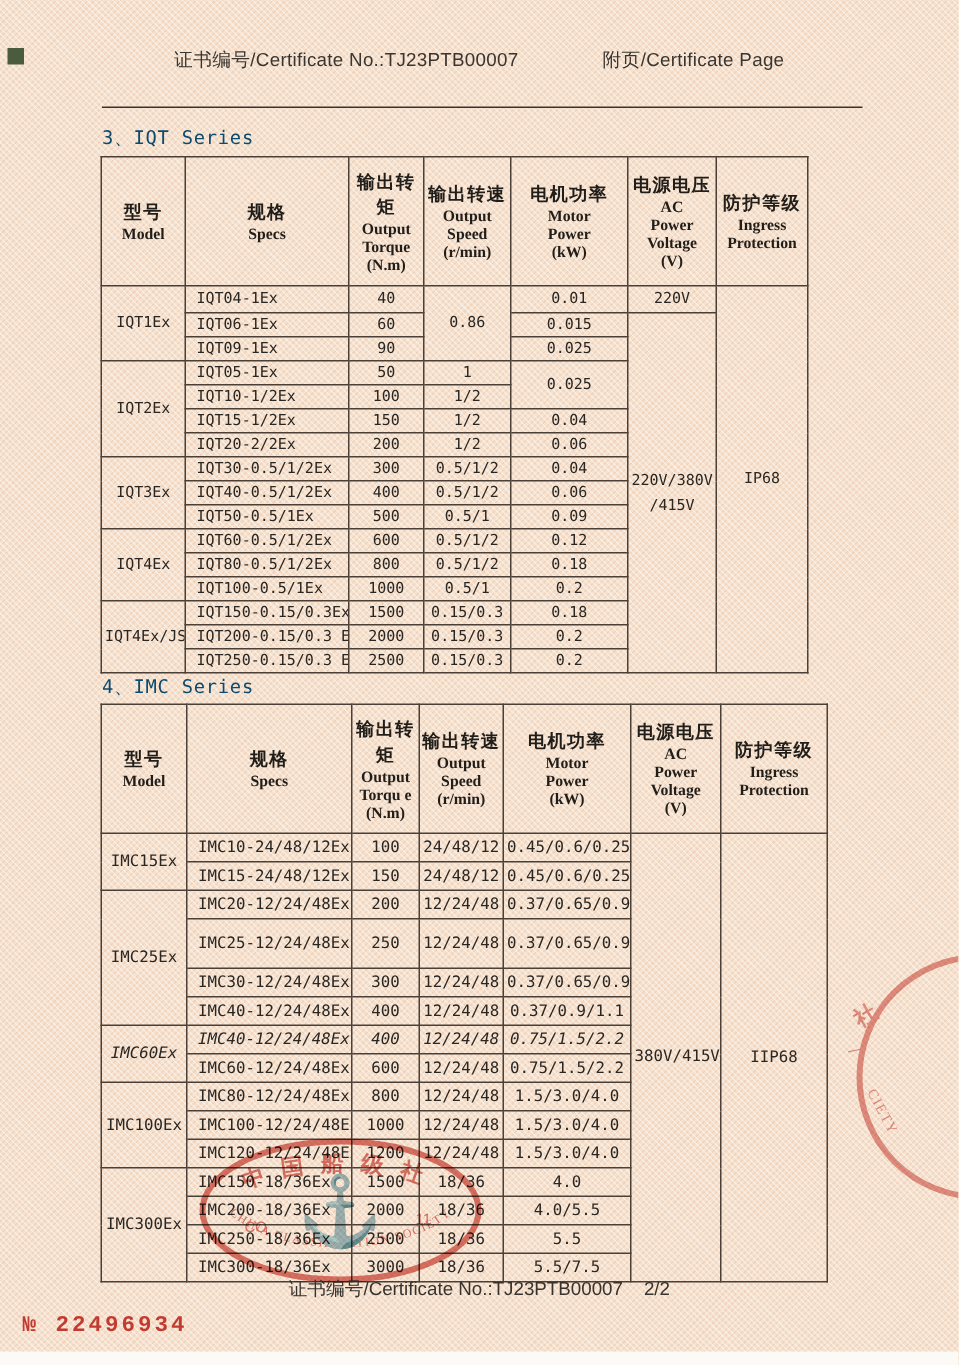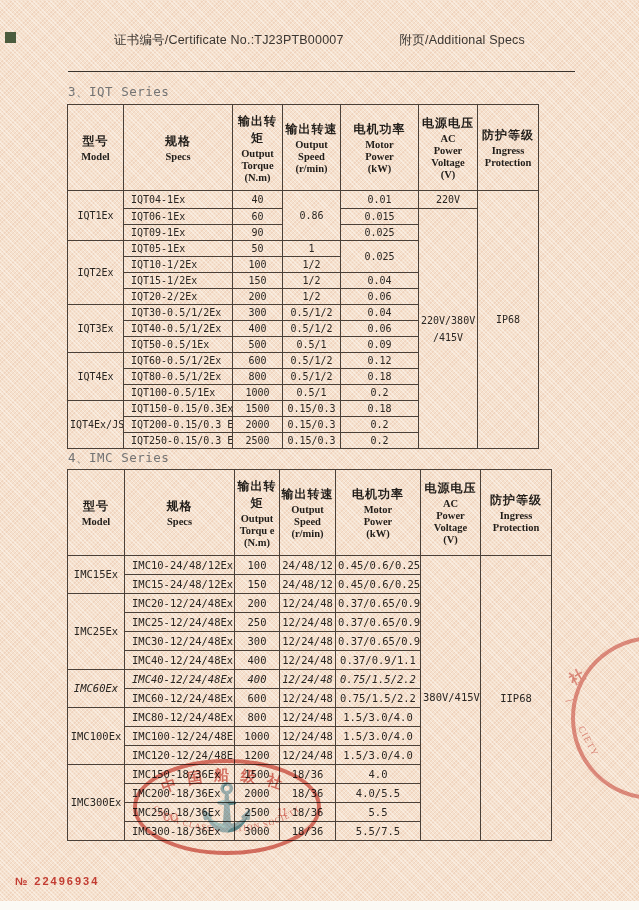"附页/Additional Specs" span { text: /Additional Specs -> /Certificate Page }
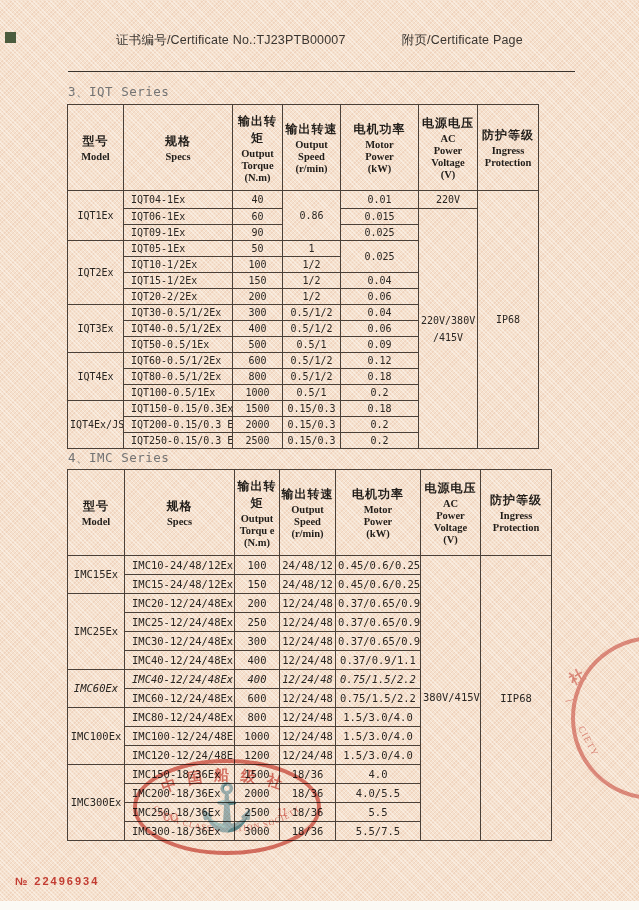"3、IQT Series" .section-title { color: #737373 -> #0c4a6e }
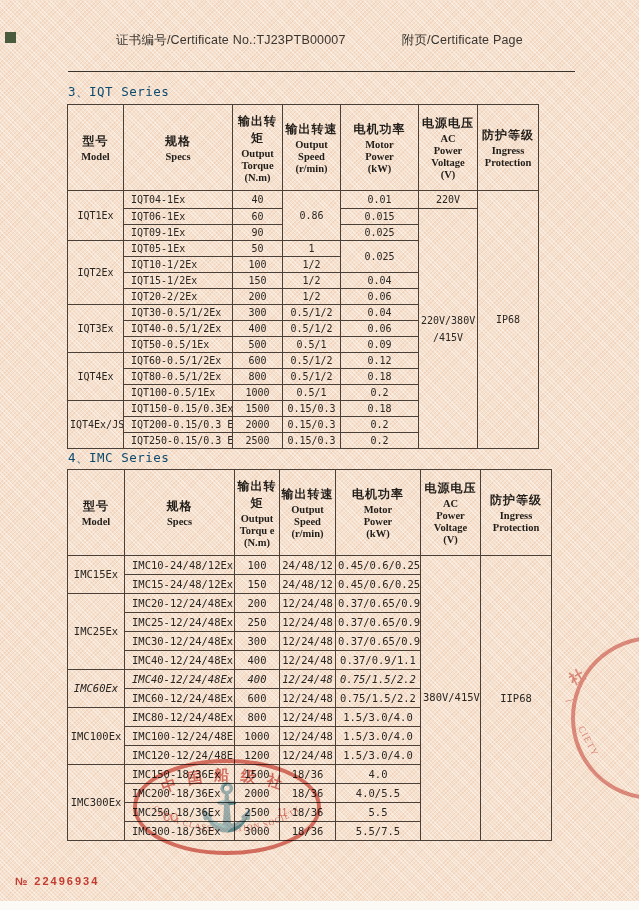"IMC25-12/24/48Ex" tr { height: 19px -> 33px }
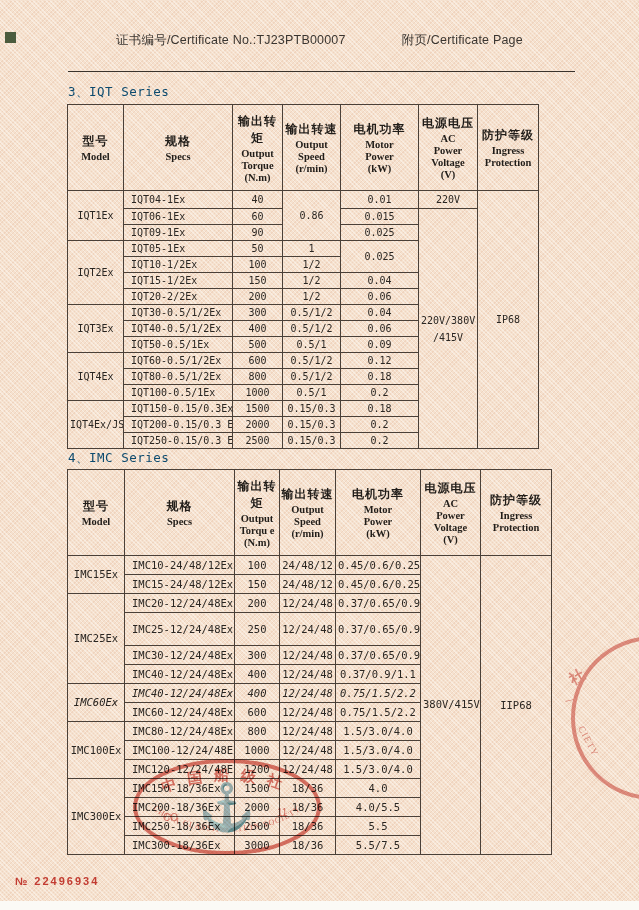"证书编号/Certificate No.:TJ23PTB00007 2/2" div.footer-line { html: none -> <div> <span>证书编号/Certificate No.:TJ23PTB00007</span><span>2/2</span> </div> }
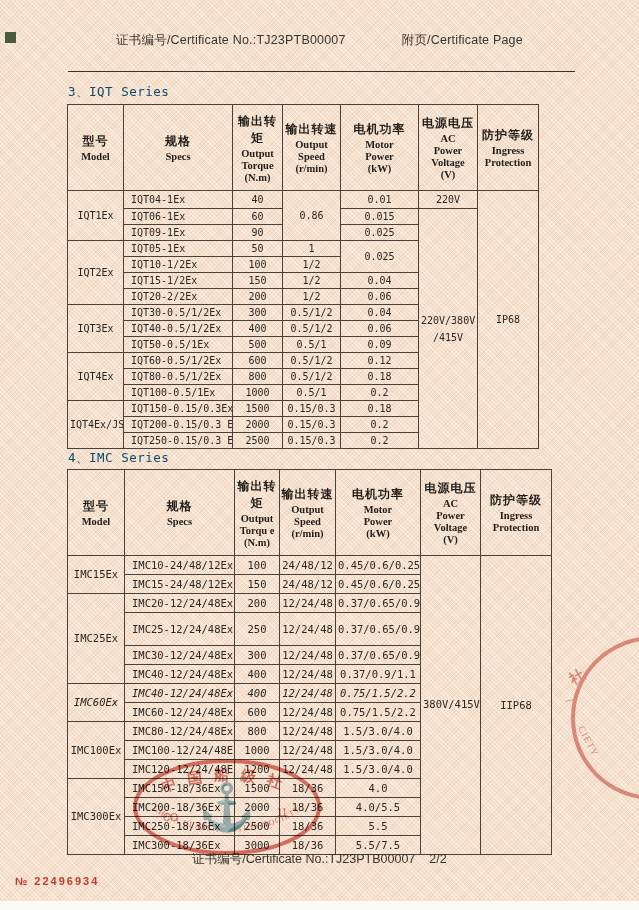"№ 22496934" .serial { font-family: Liberation Sans, sans-serif -> Liberation Mono, monospace; font-size: 11px -> 15px }
